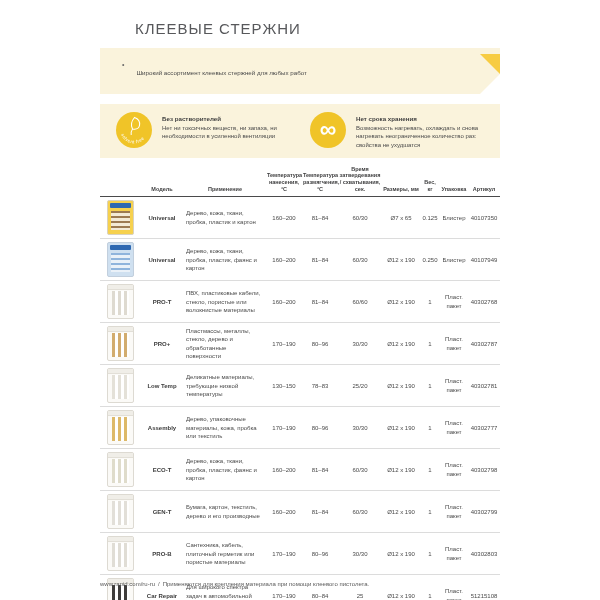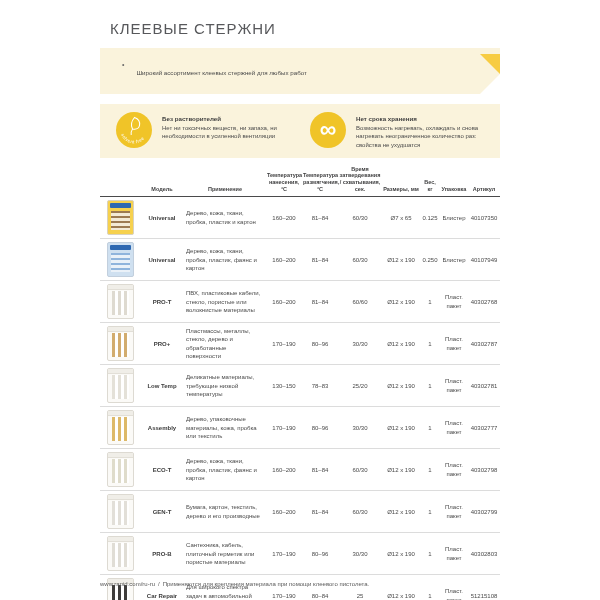"КЛЕЕВЫЕ СТЕРЖНИ" .page-title { margin: 0 0 0 10px -> 0 0 0 35px }
